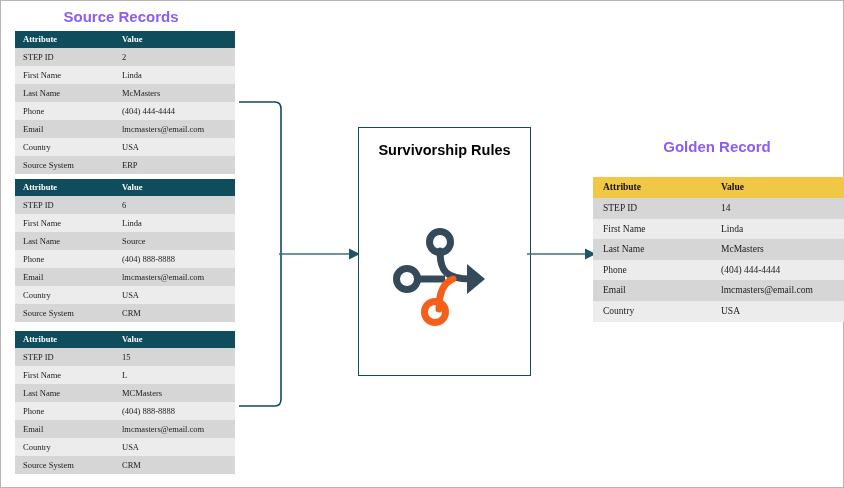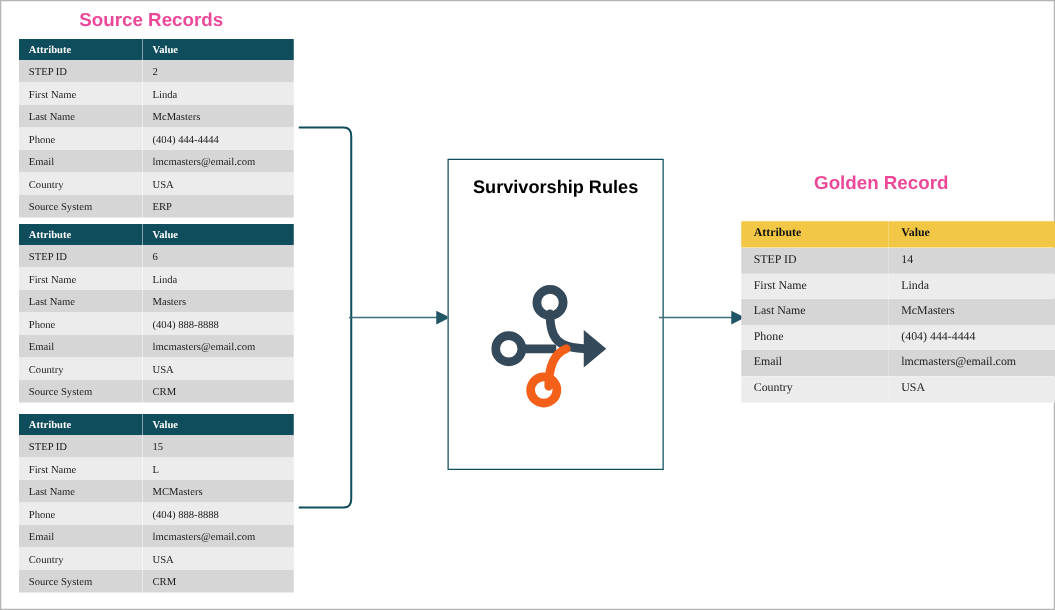"Source Records" .section-title { color: #ec4899 -> #8b5cf6 }
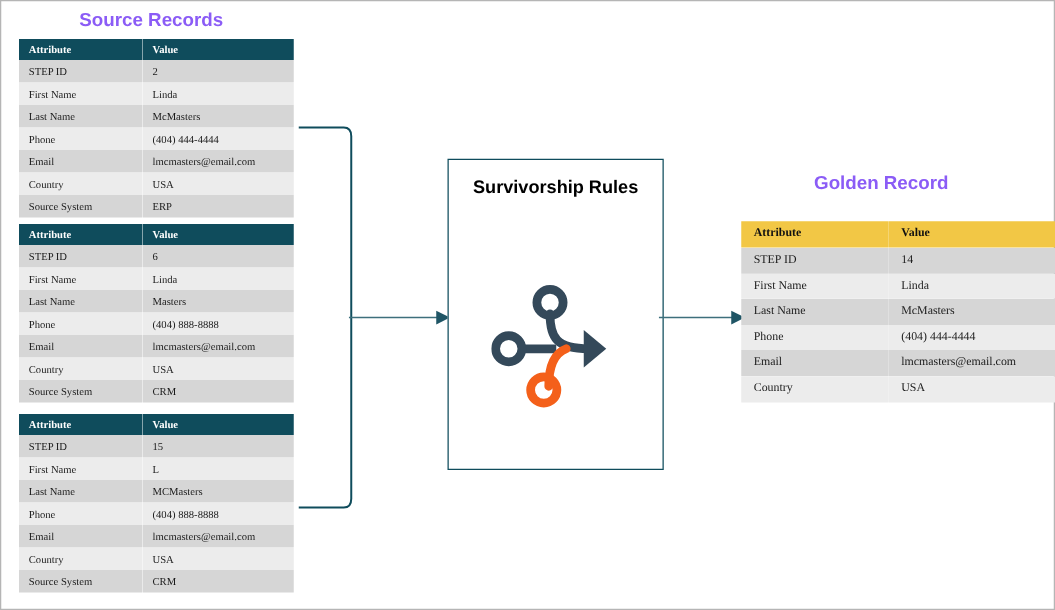"Golden Record" #title-golden { left: 584px -> 596px }
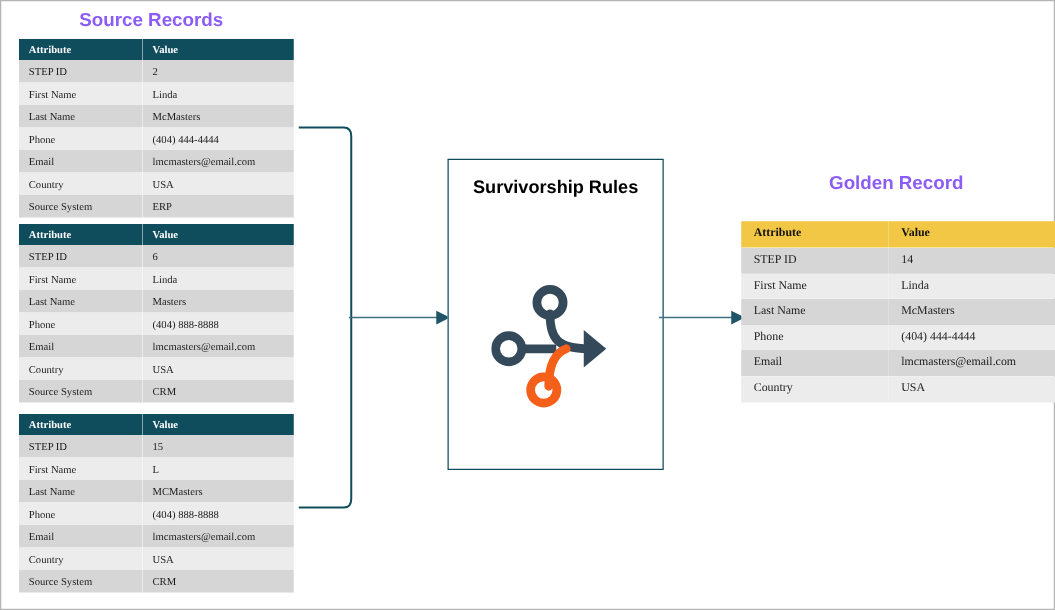"Masters" td.c-val { text: Masters -> Source }
